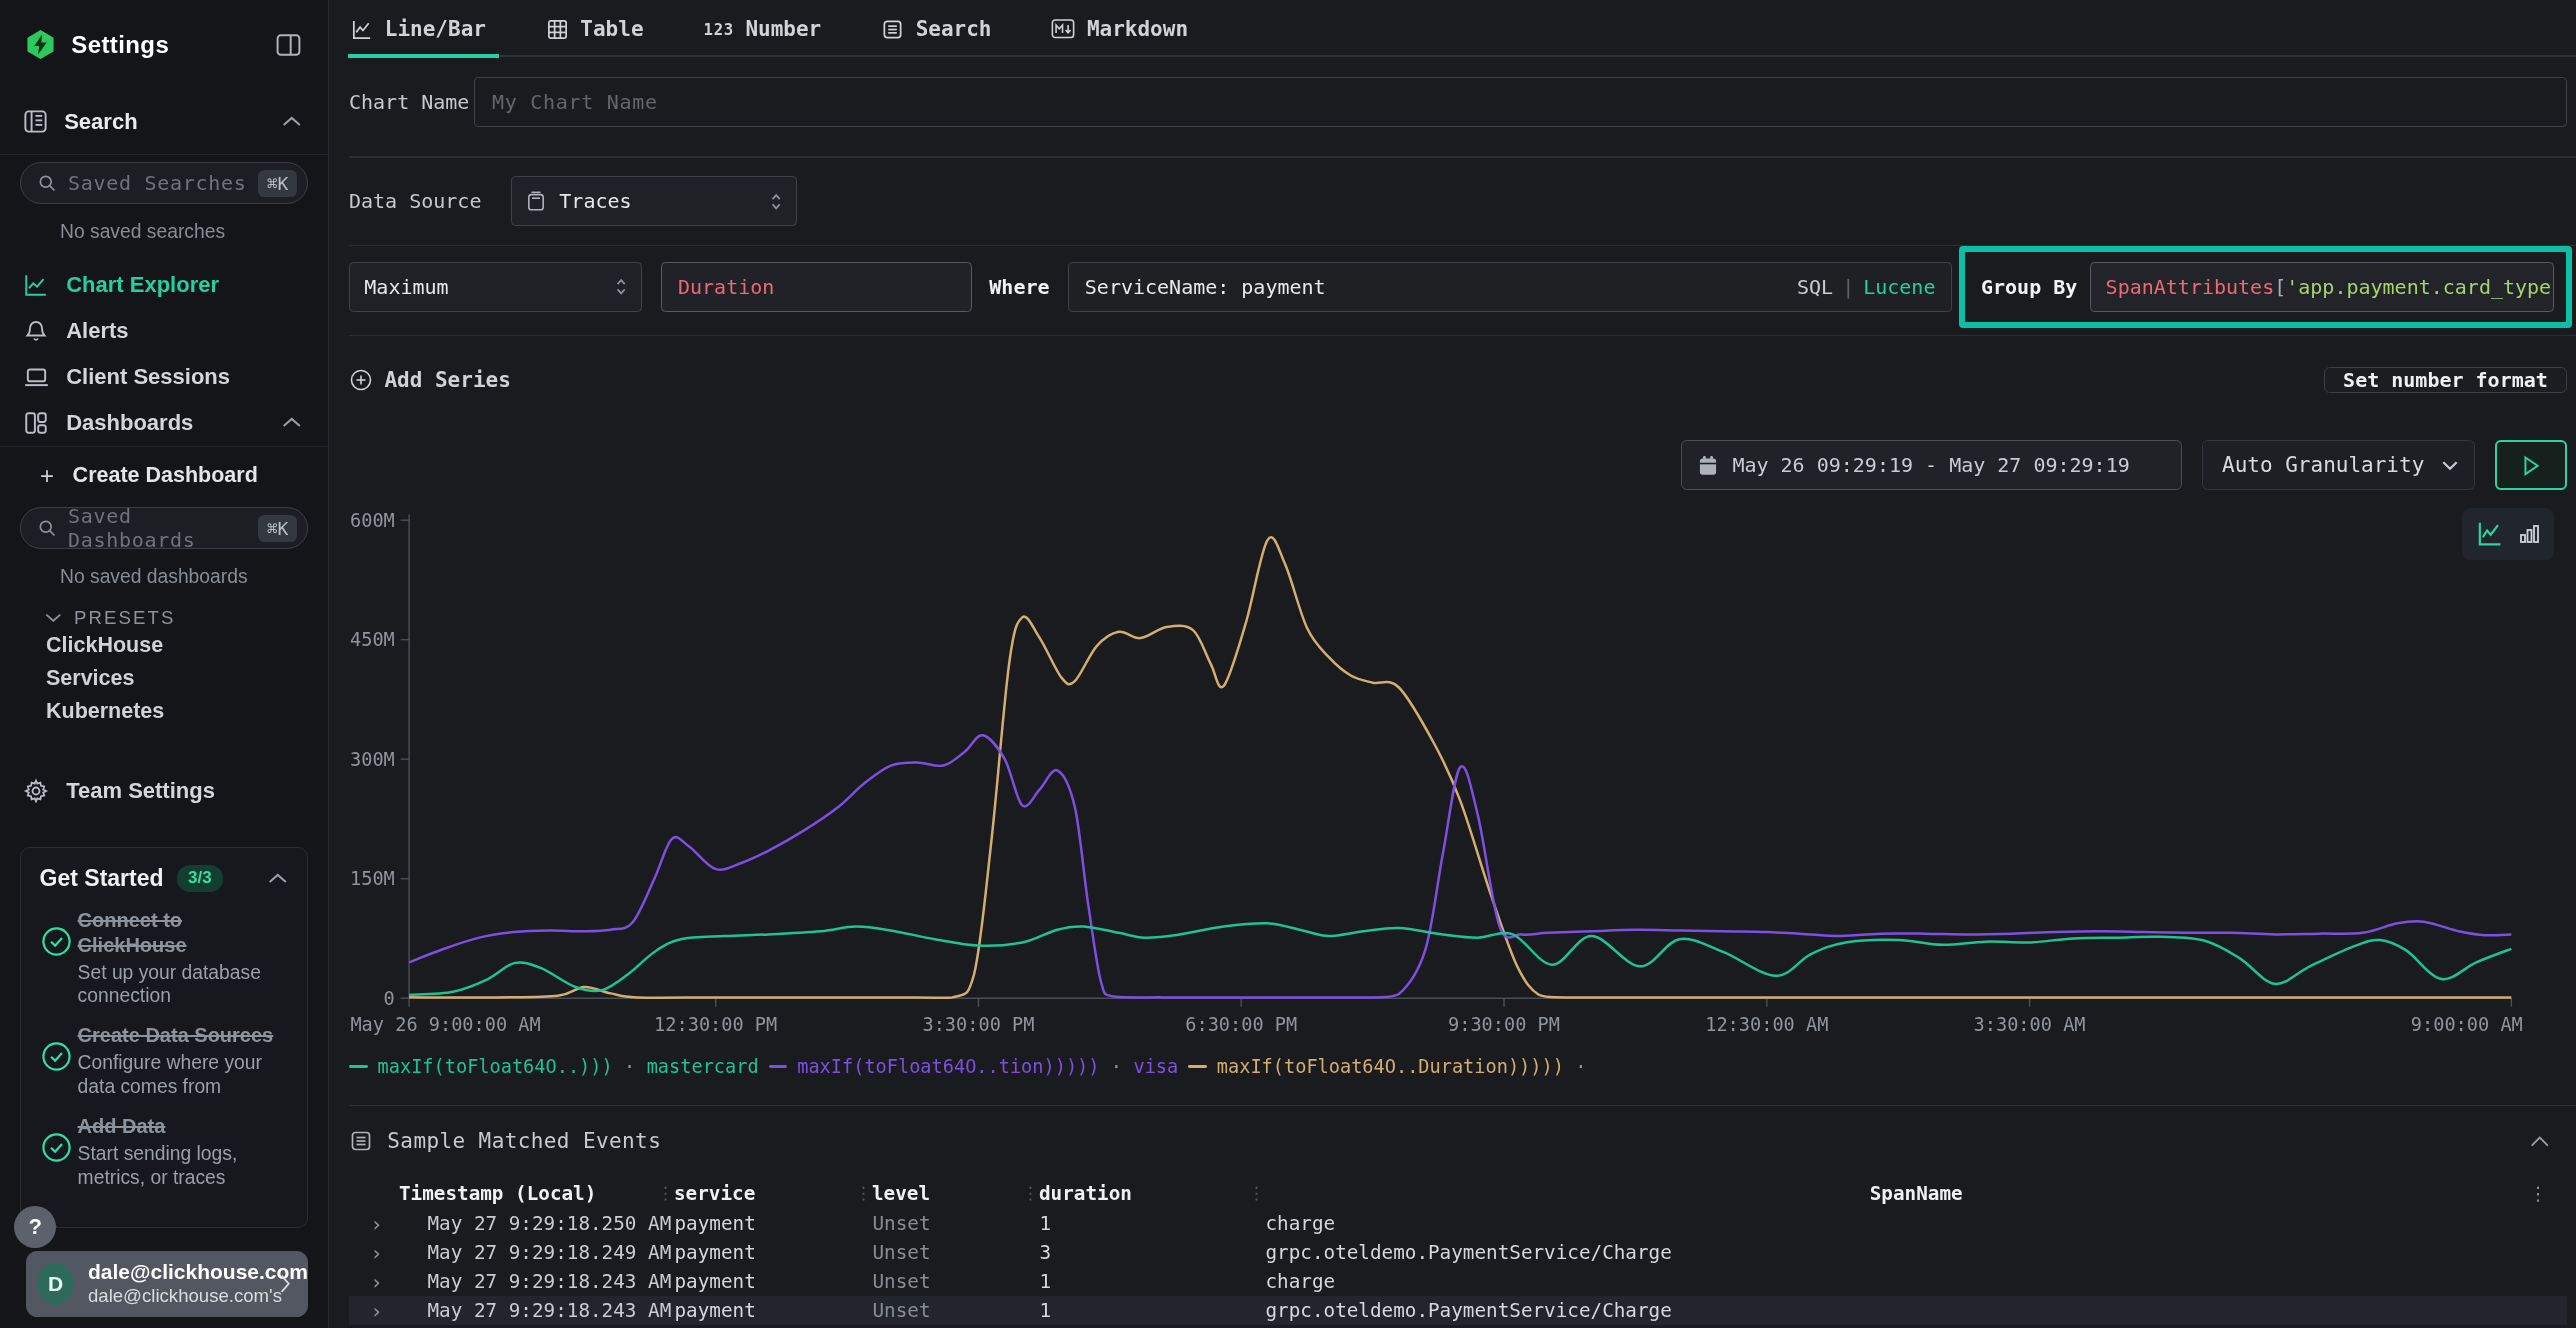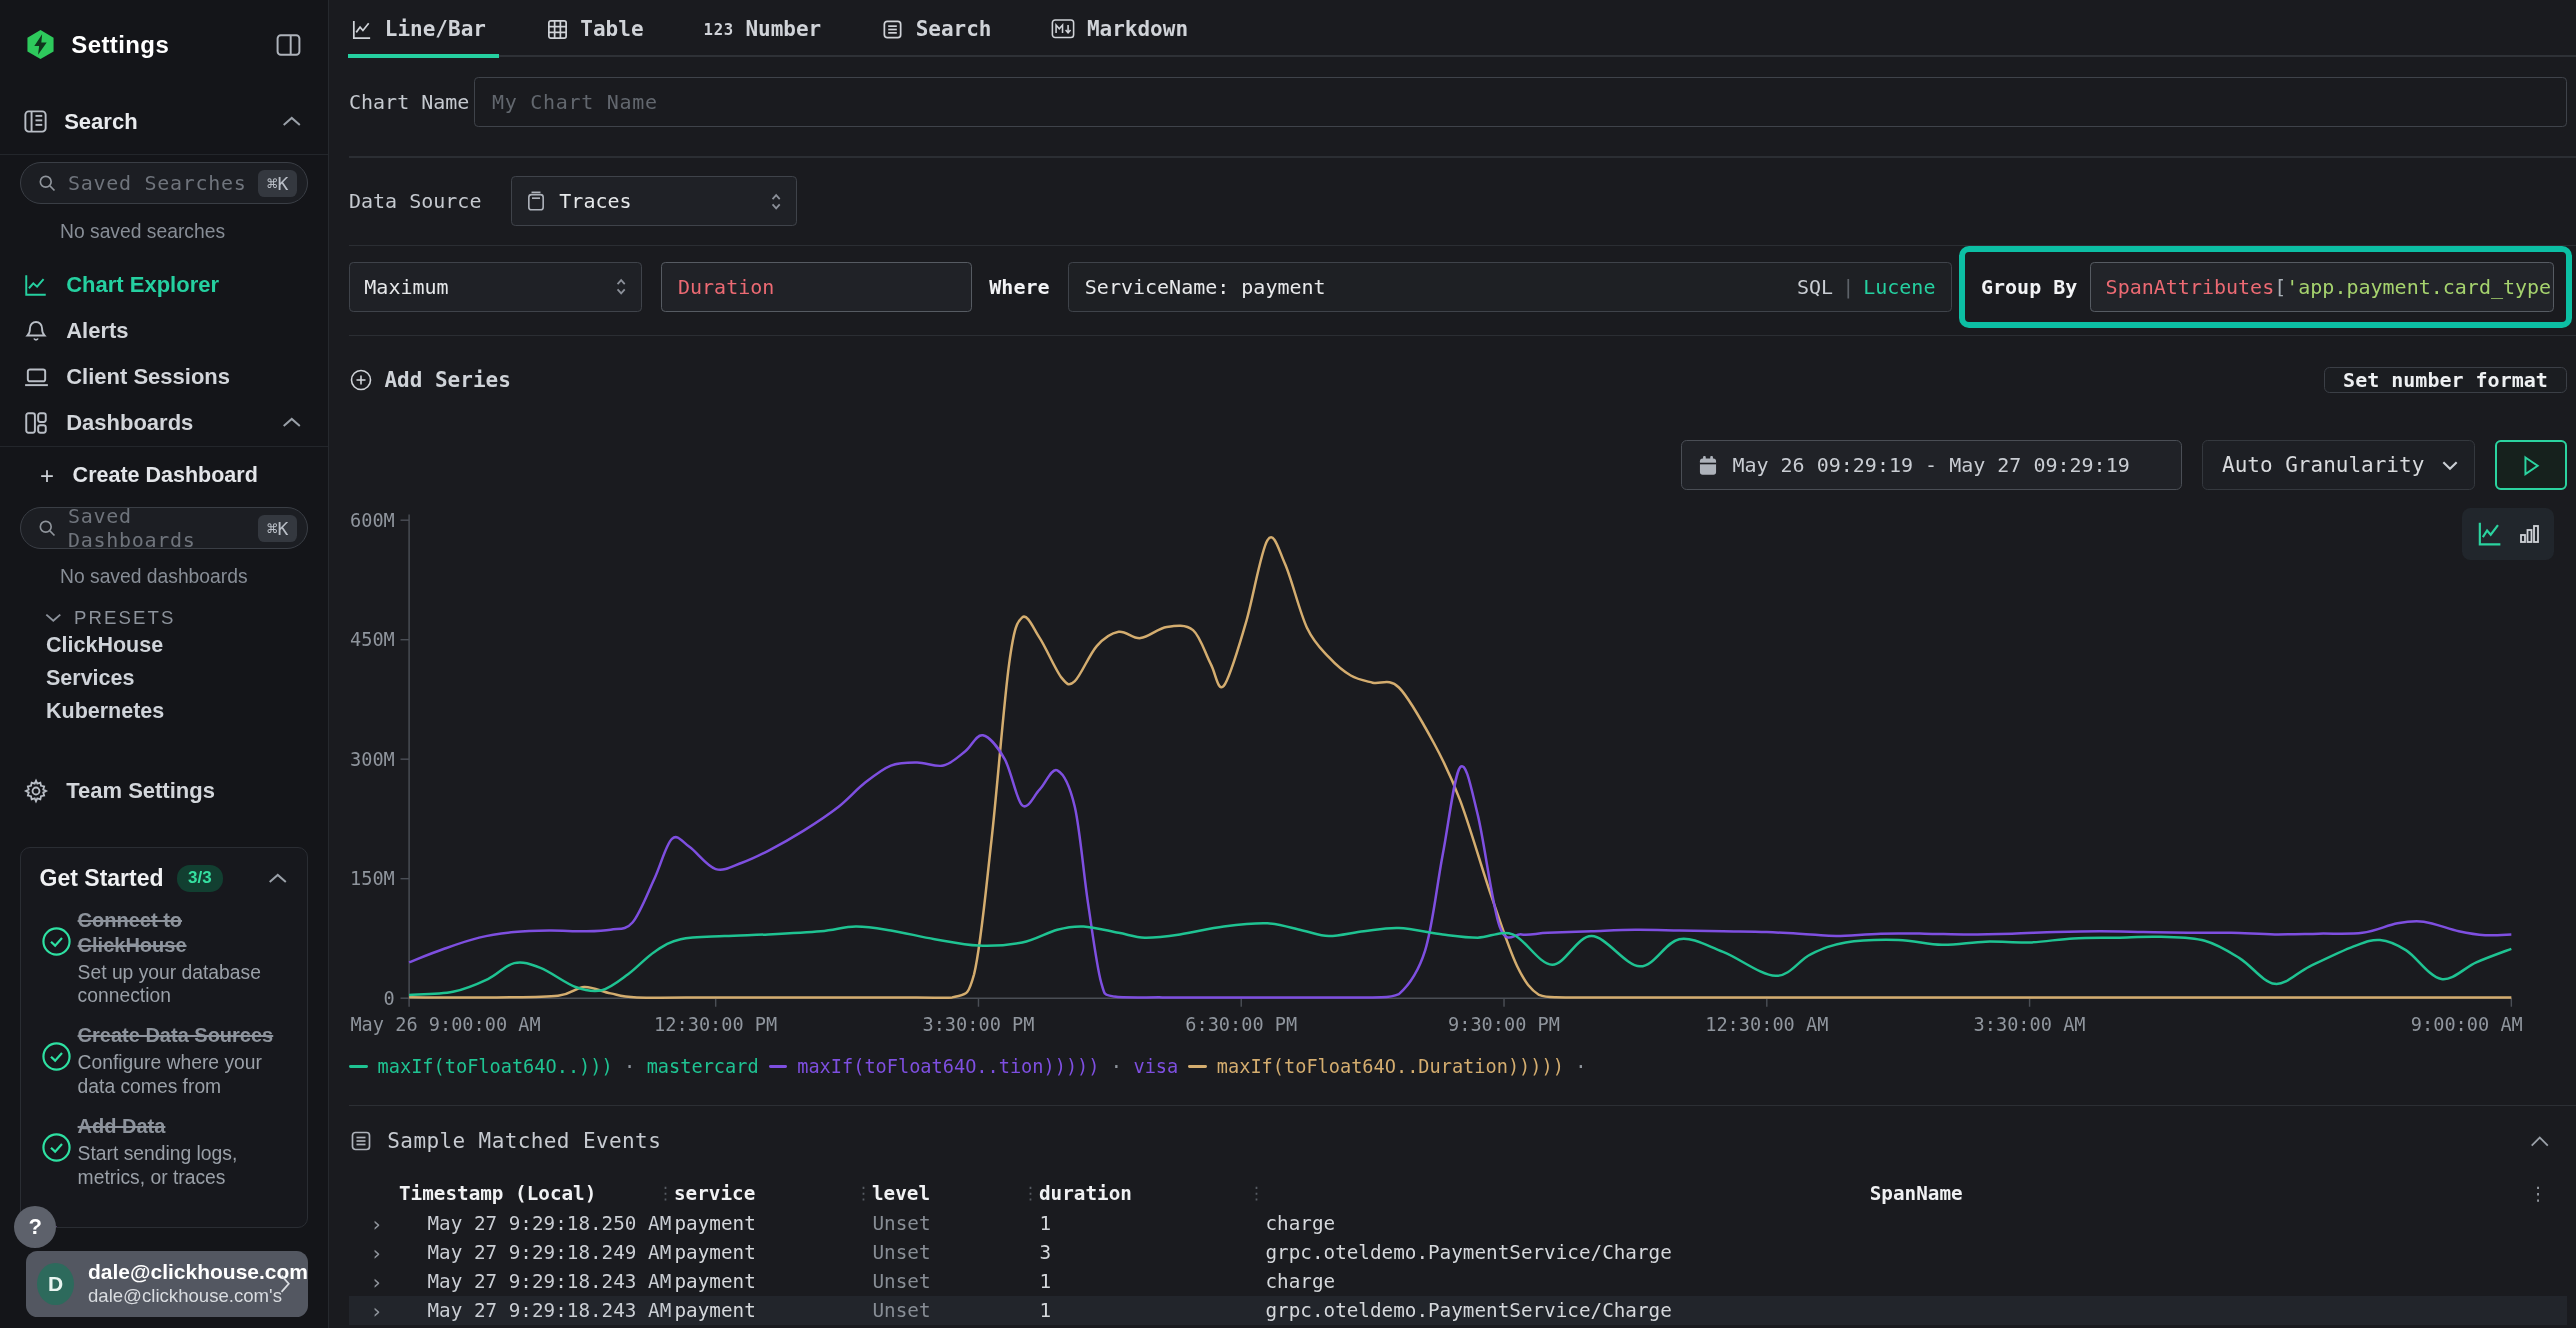"Group By" .groupby { border-radius: 10px -> 4px }
